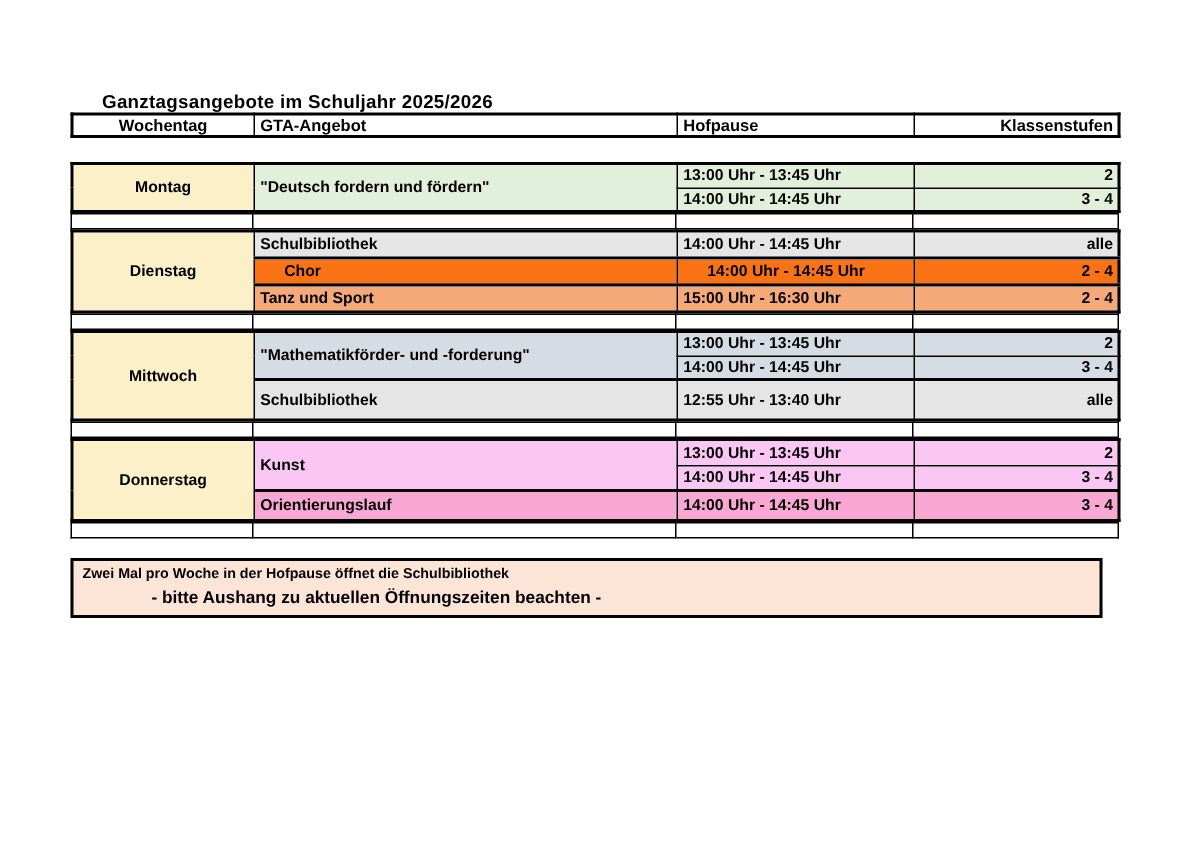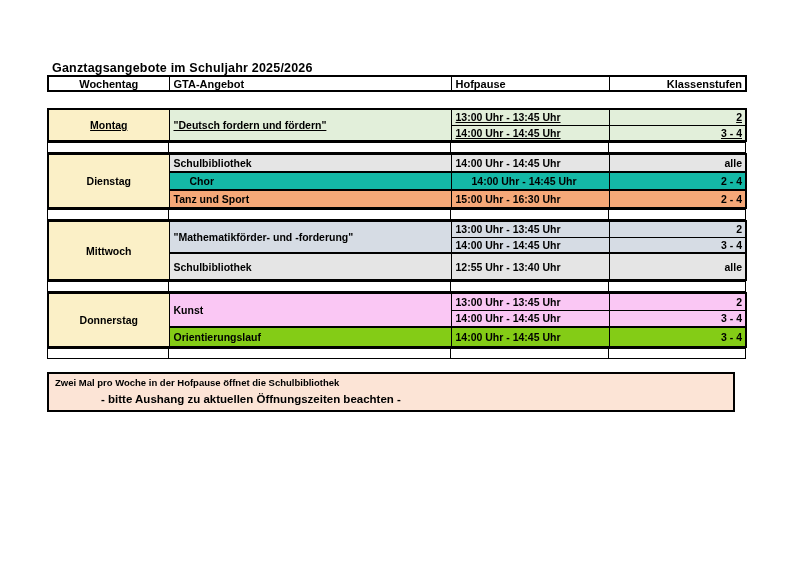"Ganztagsangebote im Schuljahr 2025/2026" .title { left: 52px -> 68px }
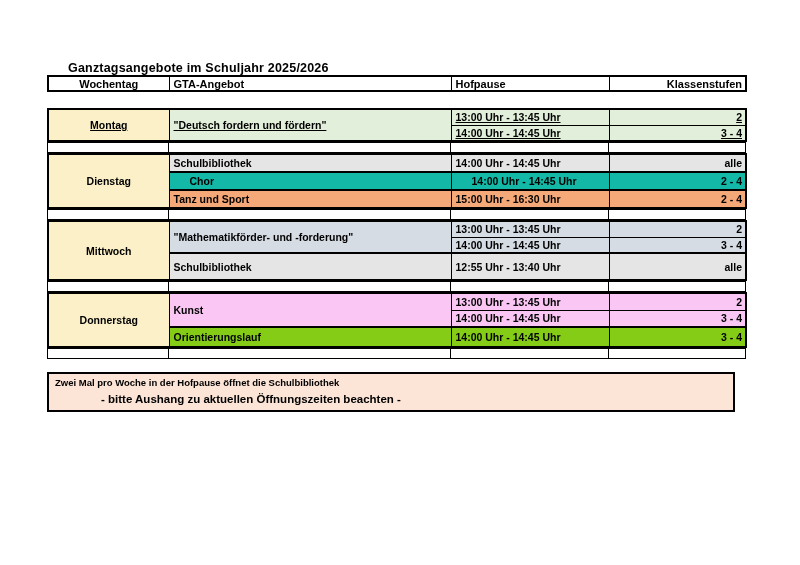"Montag" .gap-top { text-decoration: underline -> none }
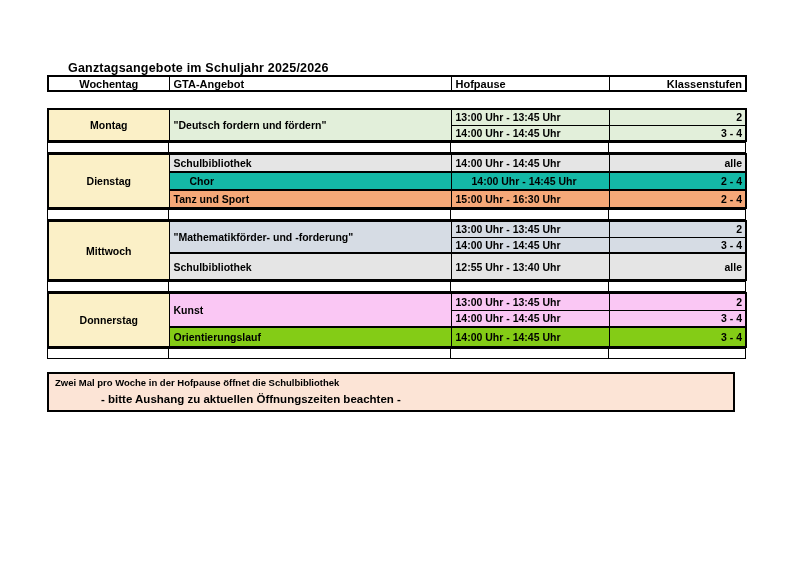"Chor" .c-chor { background: #14b8a6 -> #f97316 }
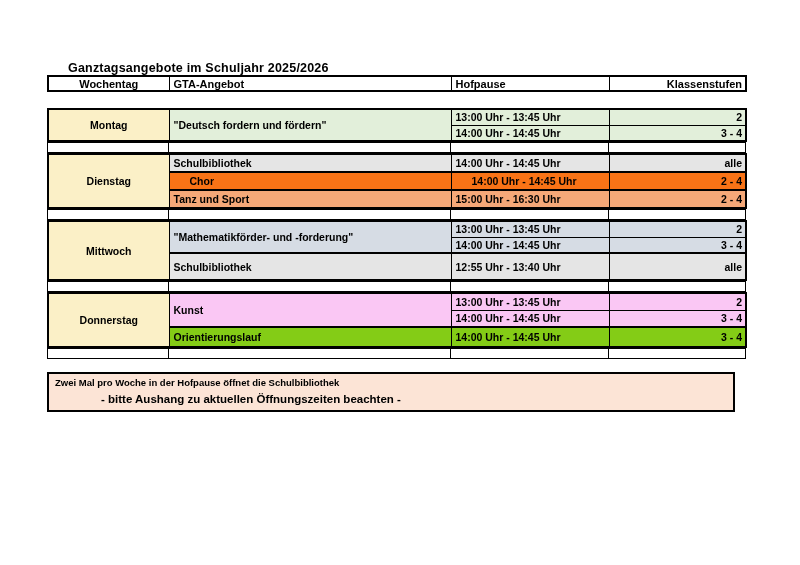"Orientierungslauf" .c-gray { background: #84cc16 -> #f9a8d4 }
